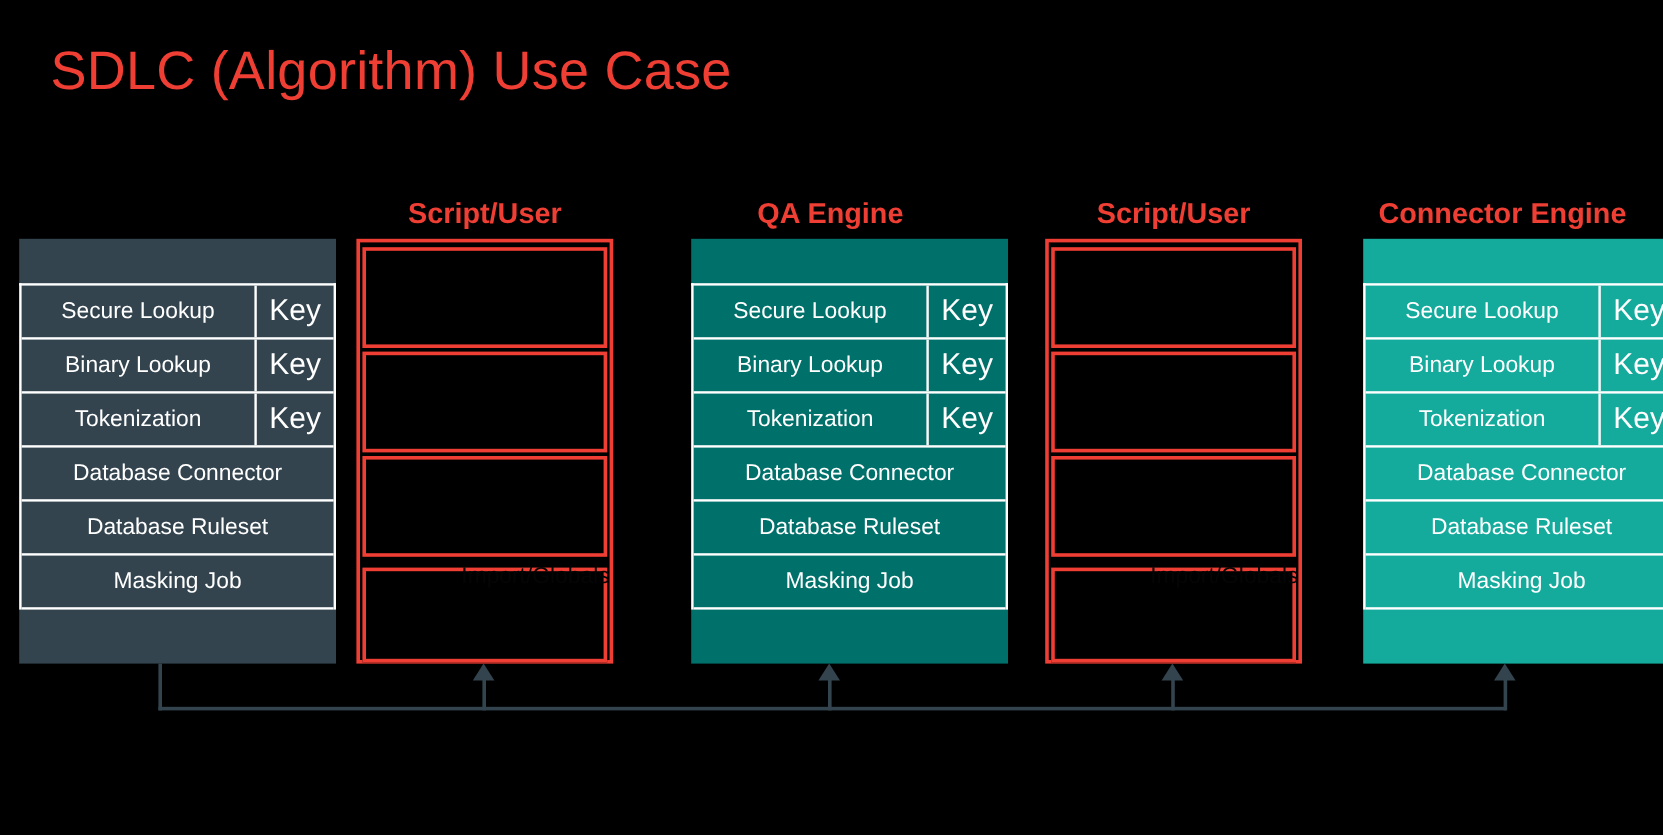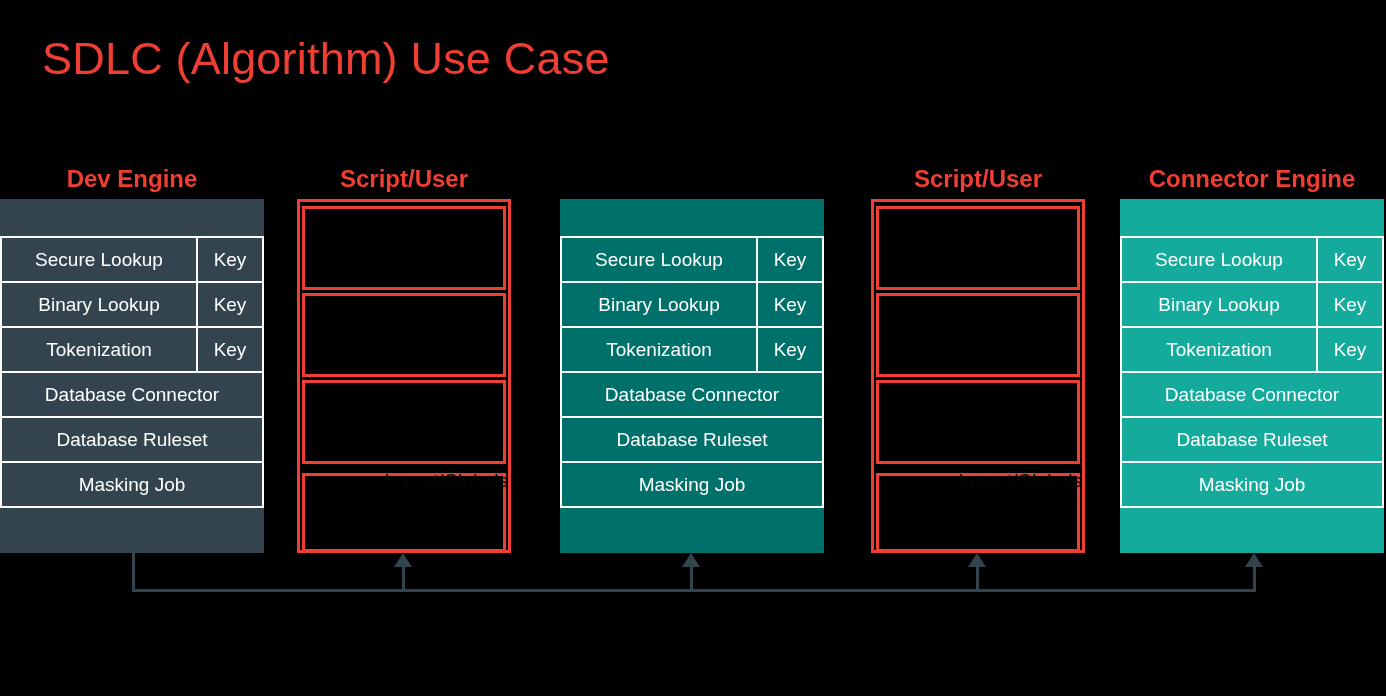"Dev Engine" div.col-header { html: <div>Dev Engine</div> -> none }
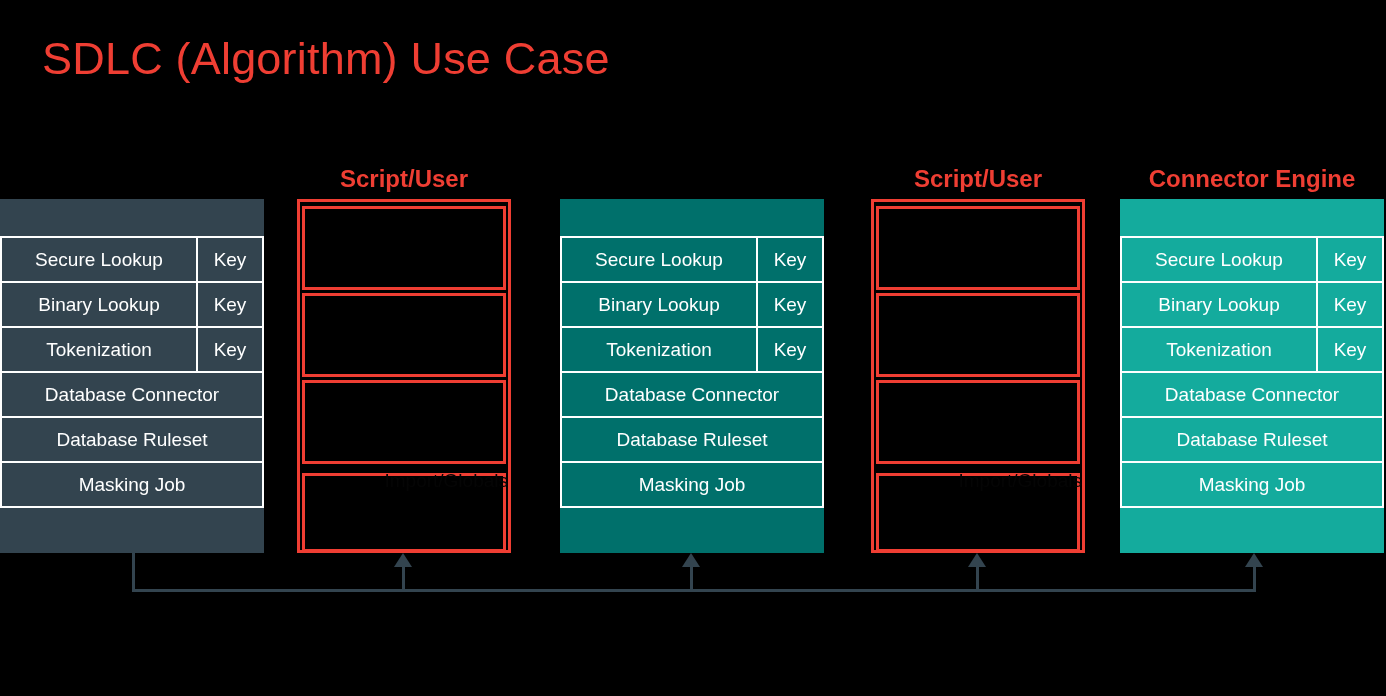"QA Engine" div.col-header { html: none -> <div>QA Engine</div> }
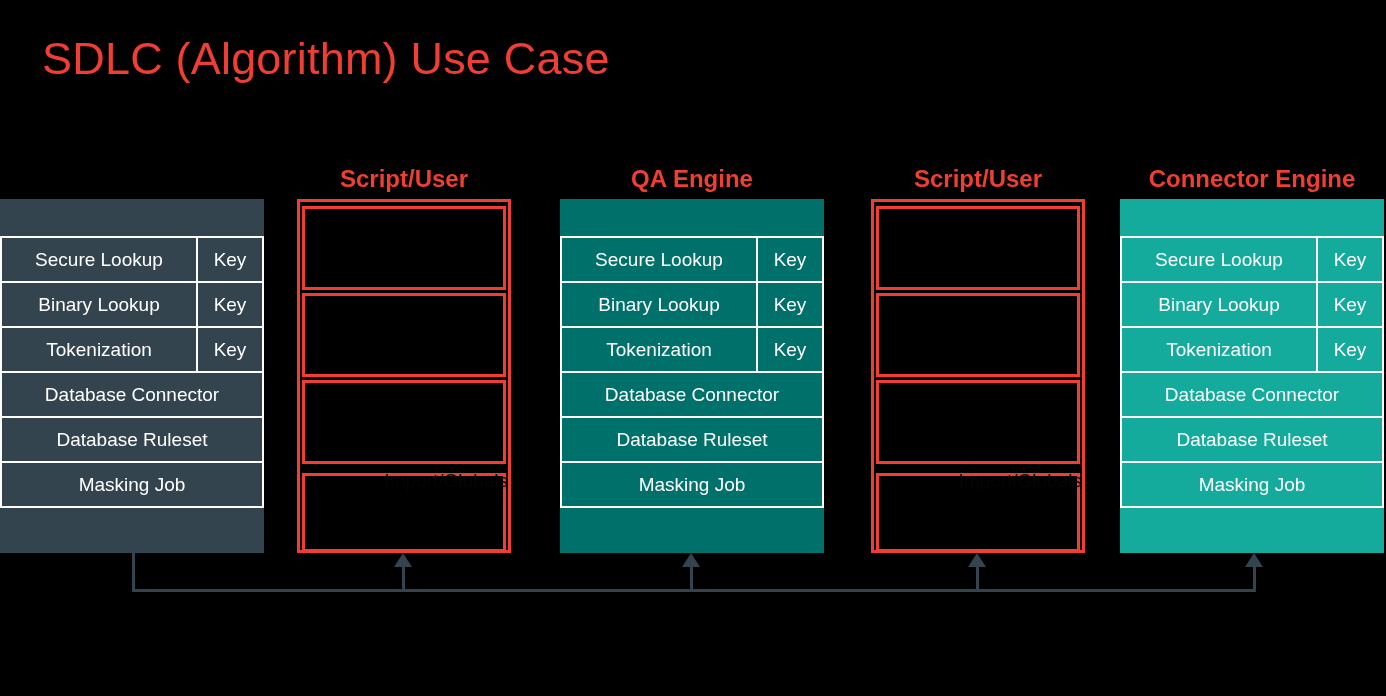"Secure Lookup" .engine { margin-left: none -> 16px }
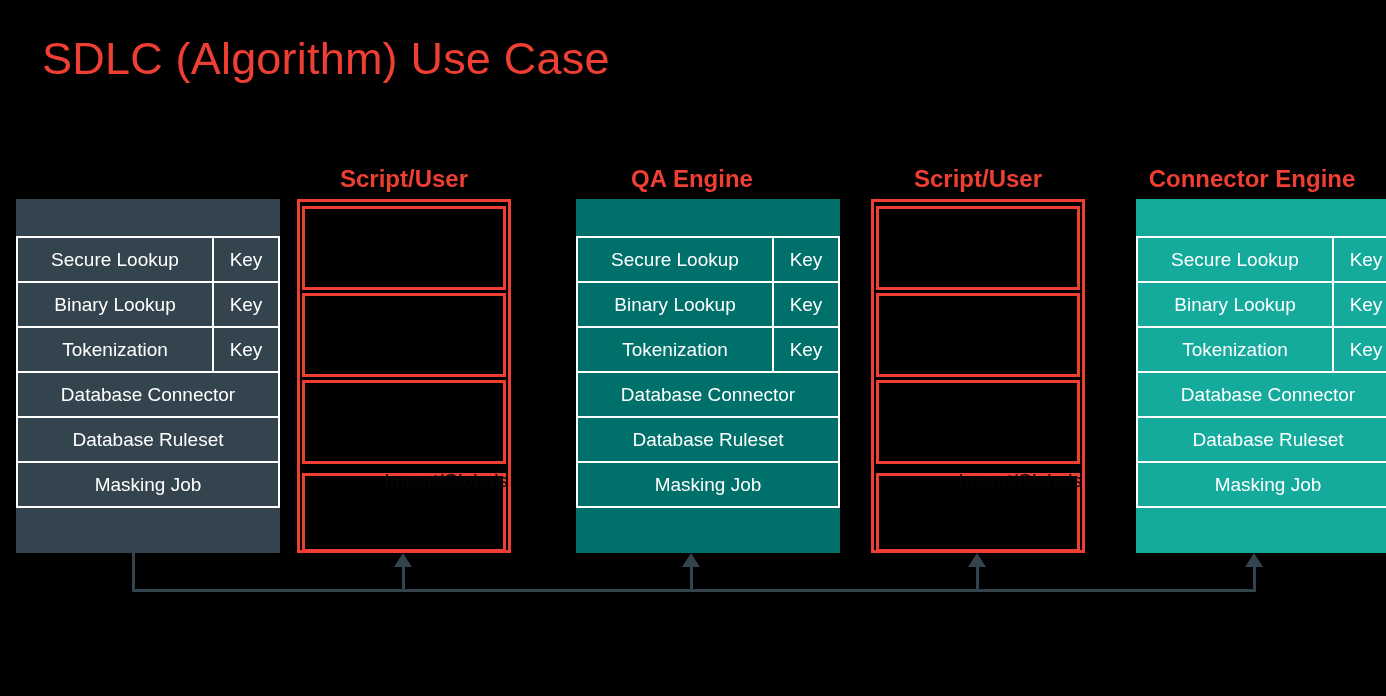"Key" .erow .keycell { font-size: 19px -> 25px }
